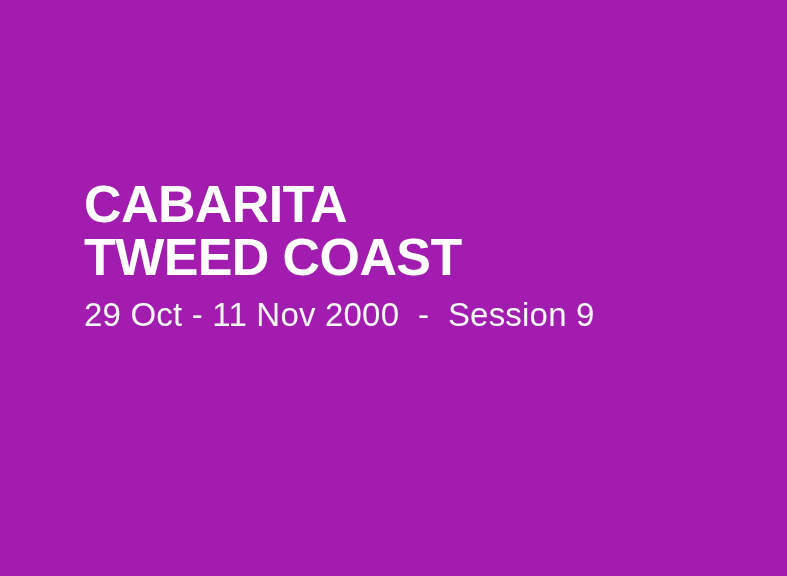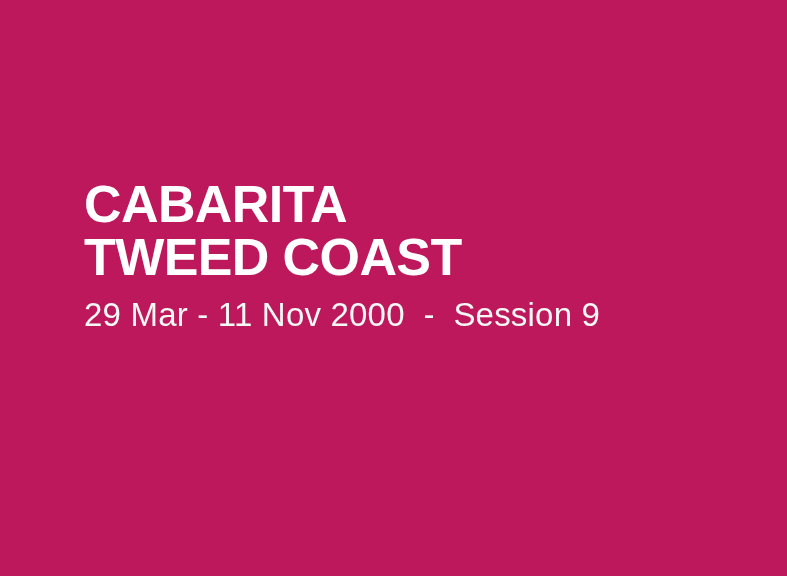"CABARITA" .slide { background: #be185d -> #a21caf }
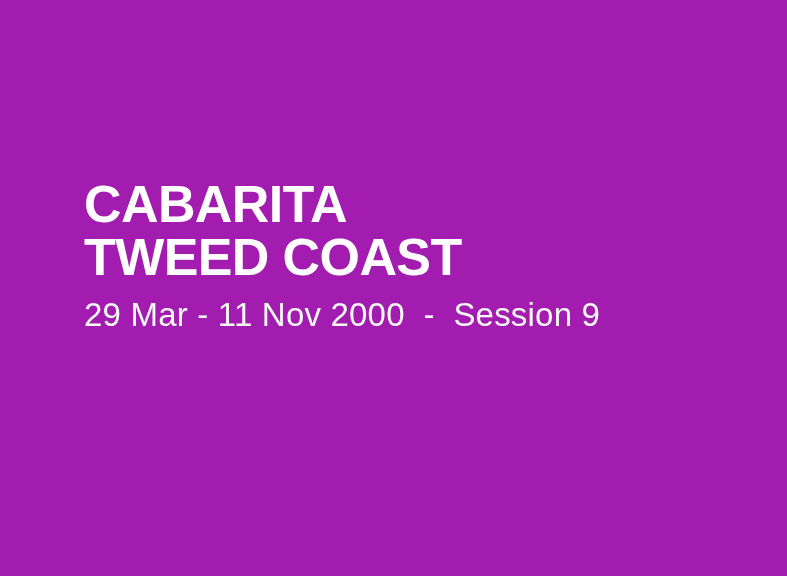"29 Mar - 11 Nov" p.subtitle { text: Mar -> Oct }
